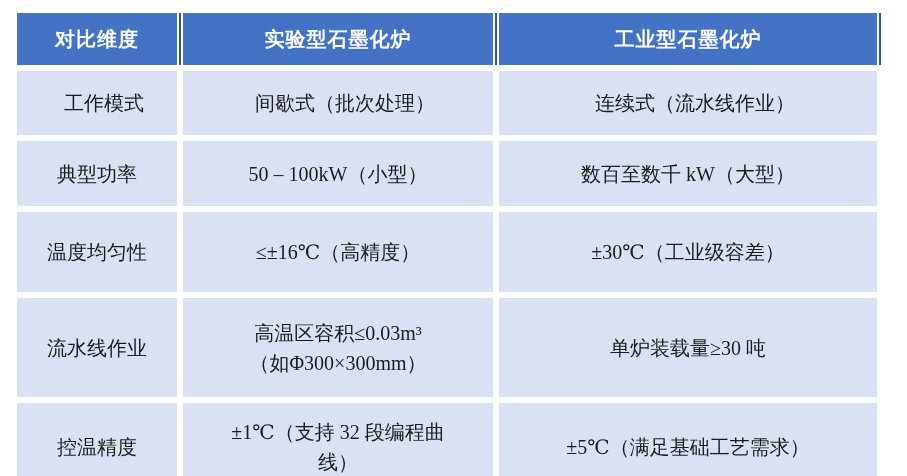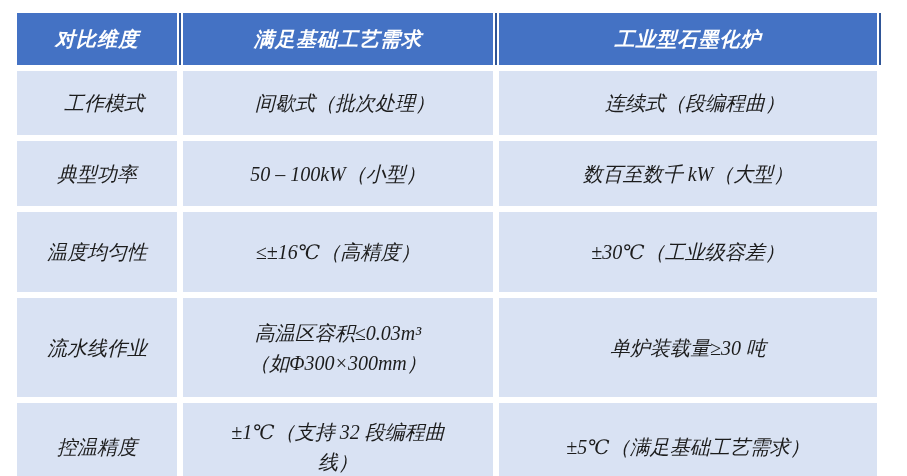"对比维度" .canvas { font-style: italic -> none }
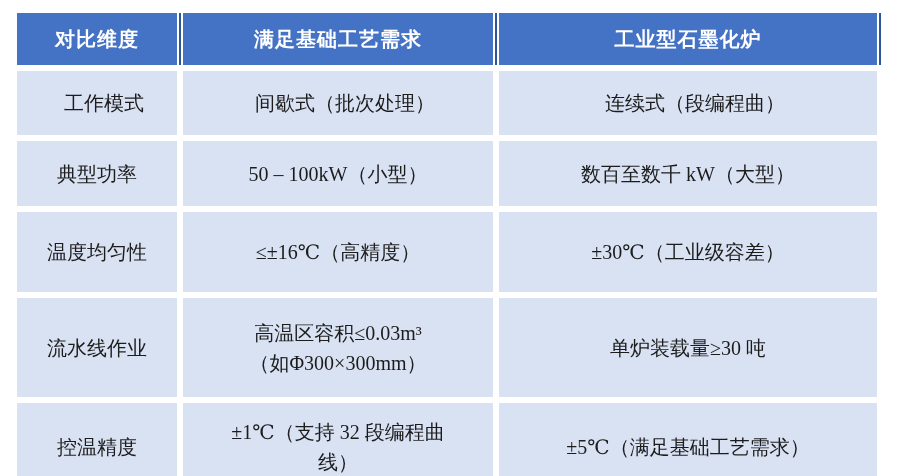"满足基础工艺需求" th { text: 满足基础工艺需求 -> 实验型石墨化炉 }
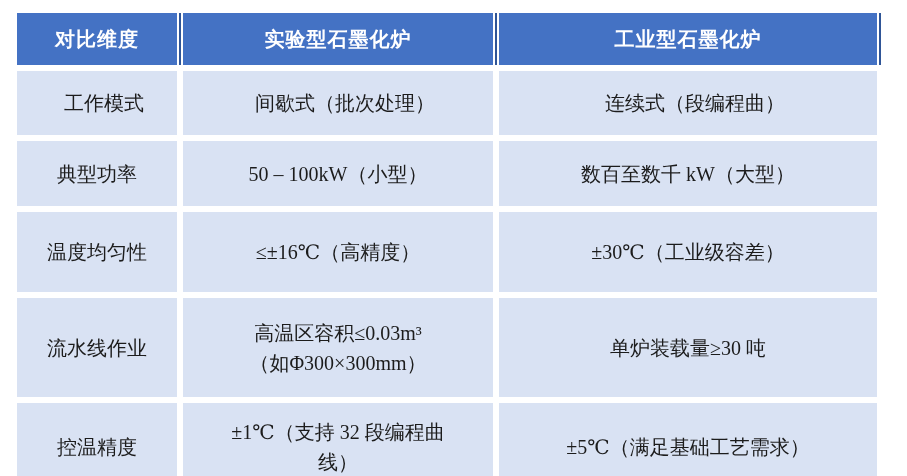"连续式（段编程曲）" td { text: 段编程曲 -> 流水线作业 }
